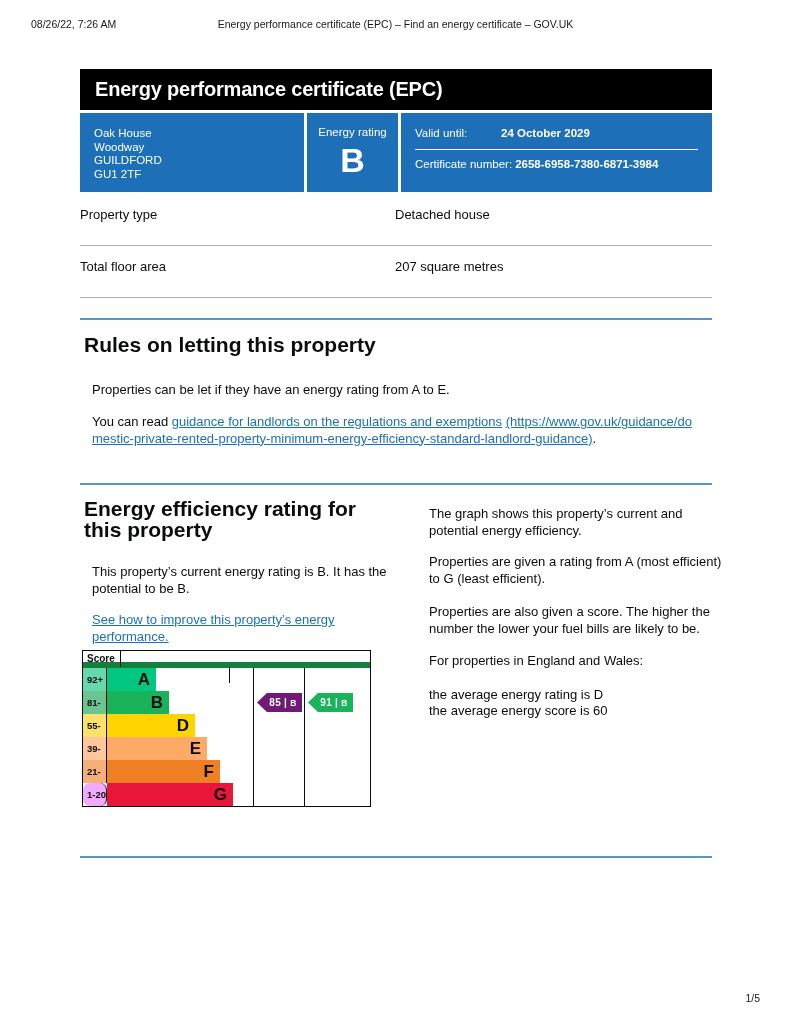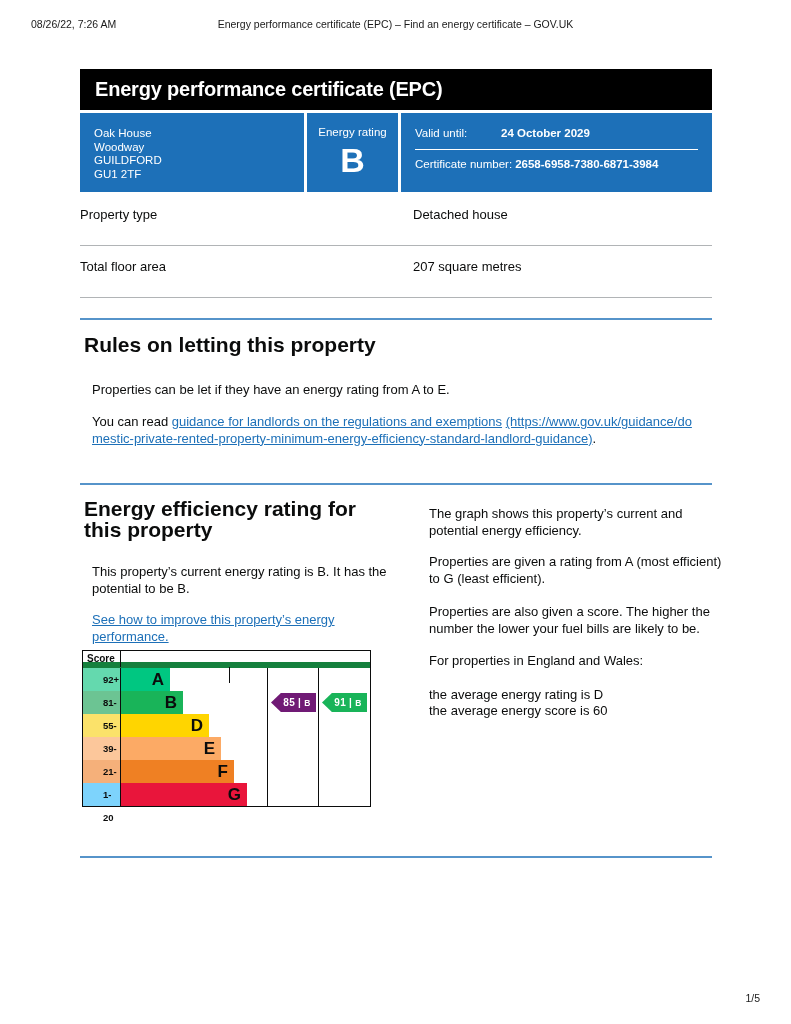"Detached house" .detail-row .dv { margin-left: 18px -> none }
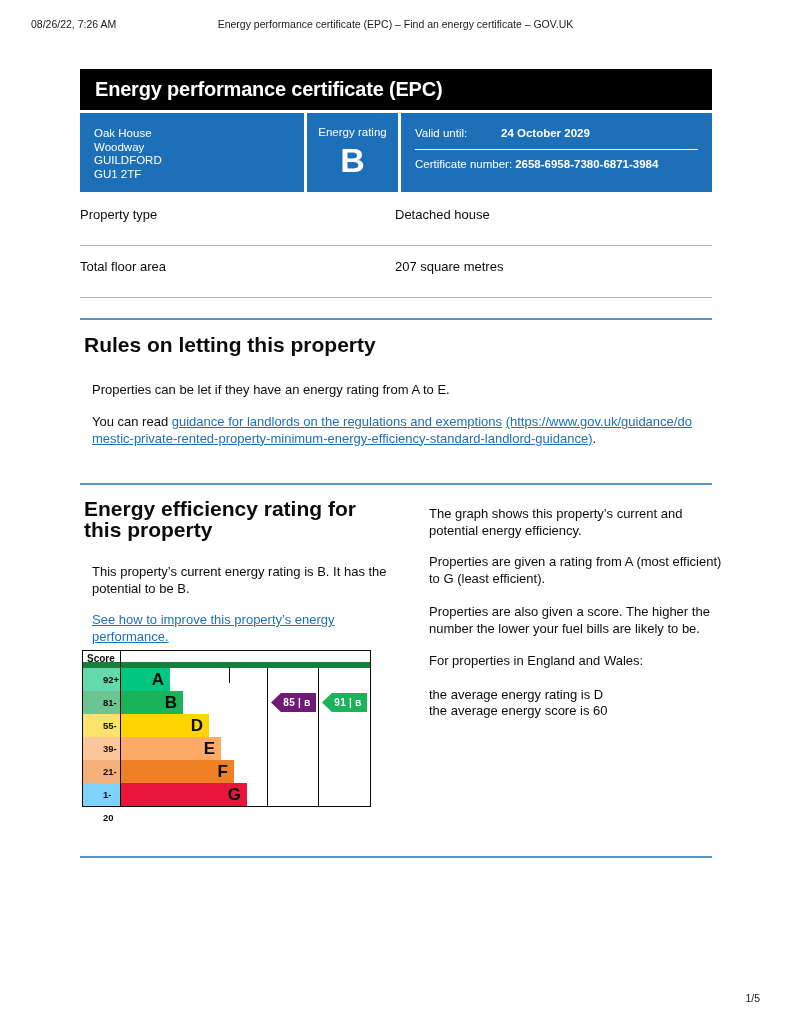"92+" .epc-row .sc { padding-left: 20px -> 4px; width: 38px -> 24px }
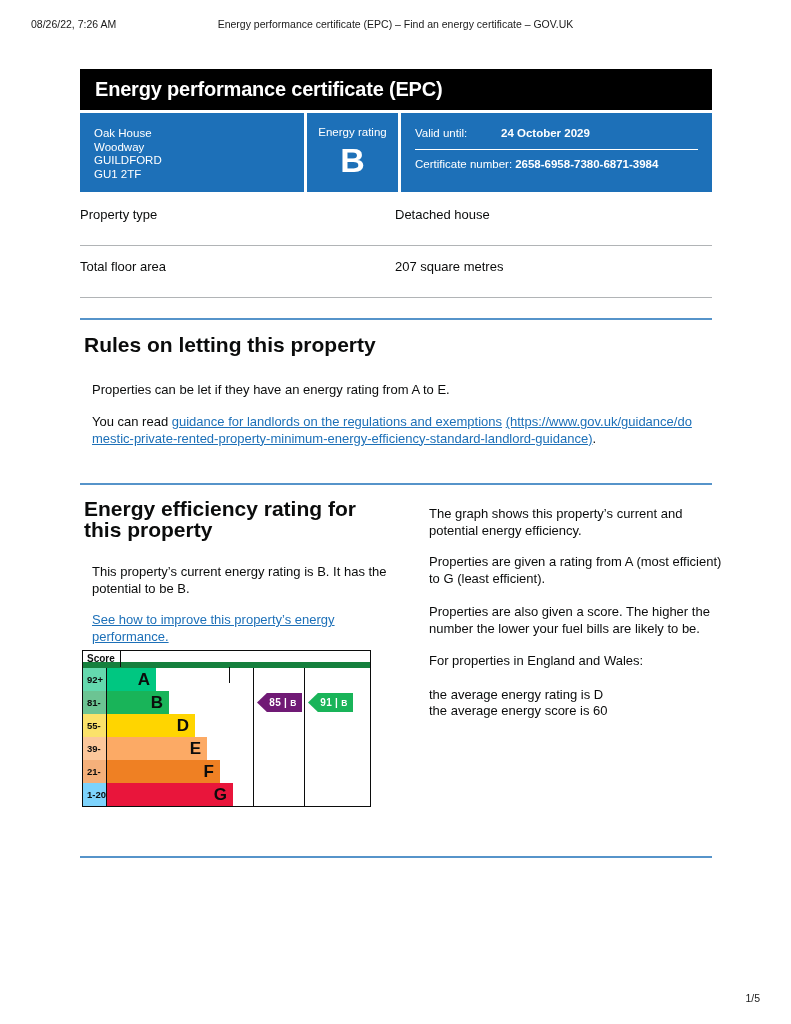"1-20" div.sc { background: #7dd3fc -> #f0abfc; border-radius: none -> 7px }
